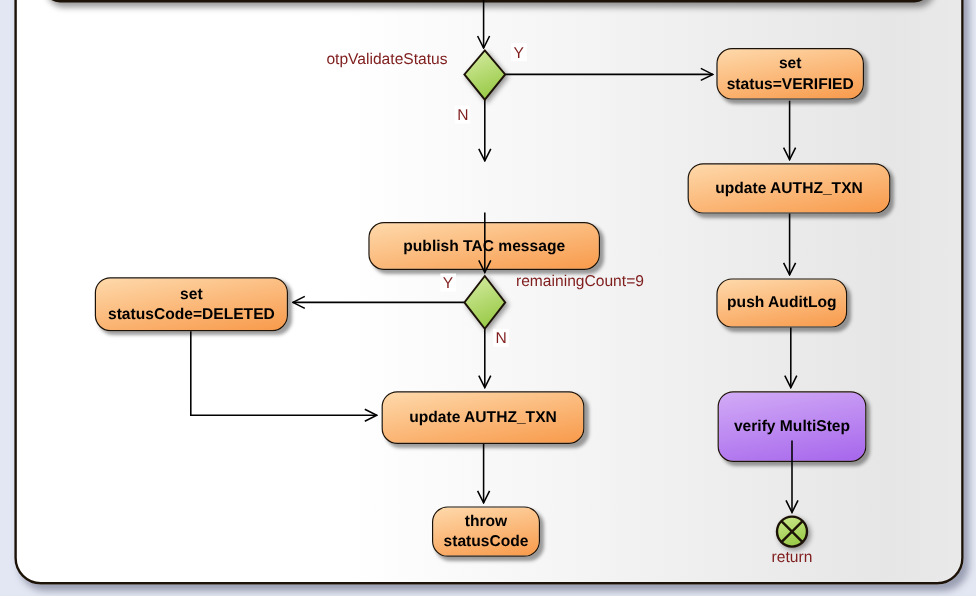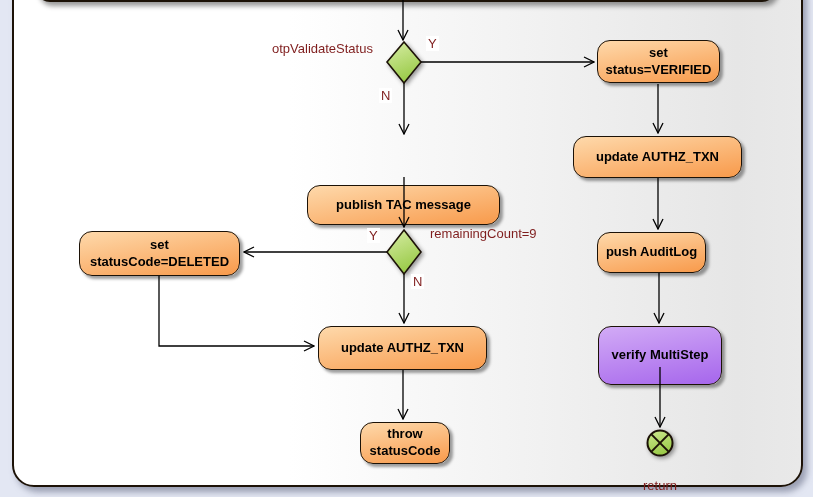"return" .return-label { margin-top: 22px -> none }
